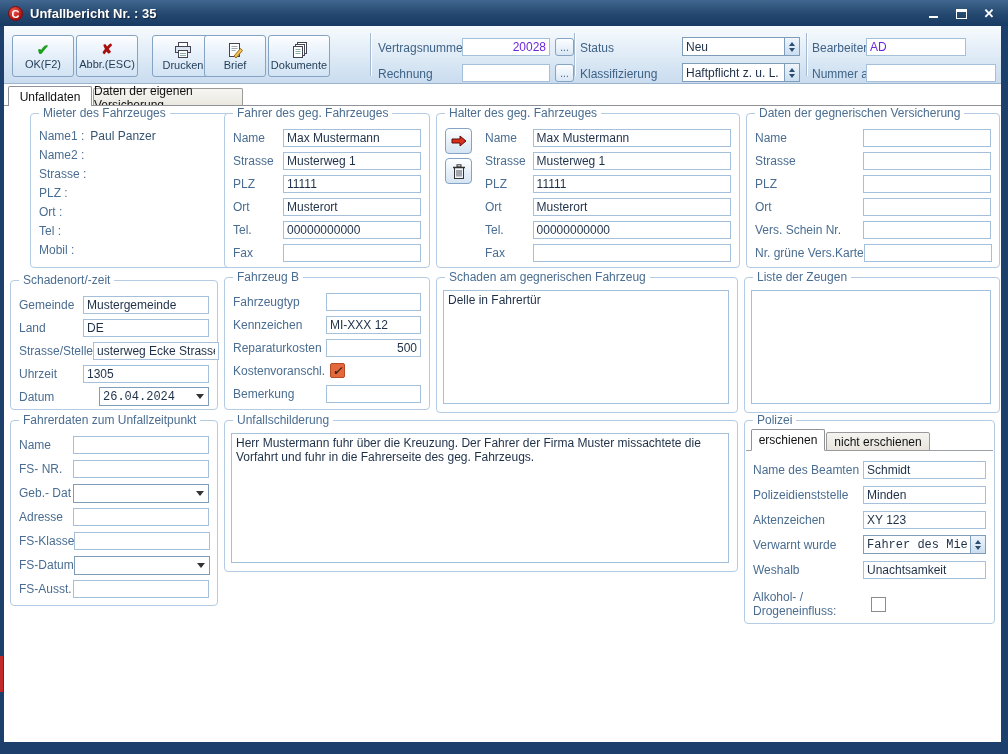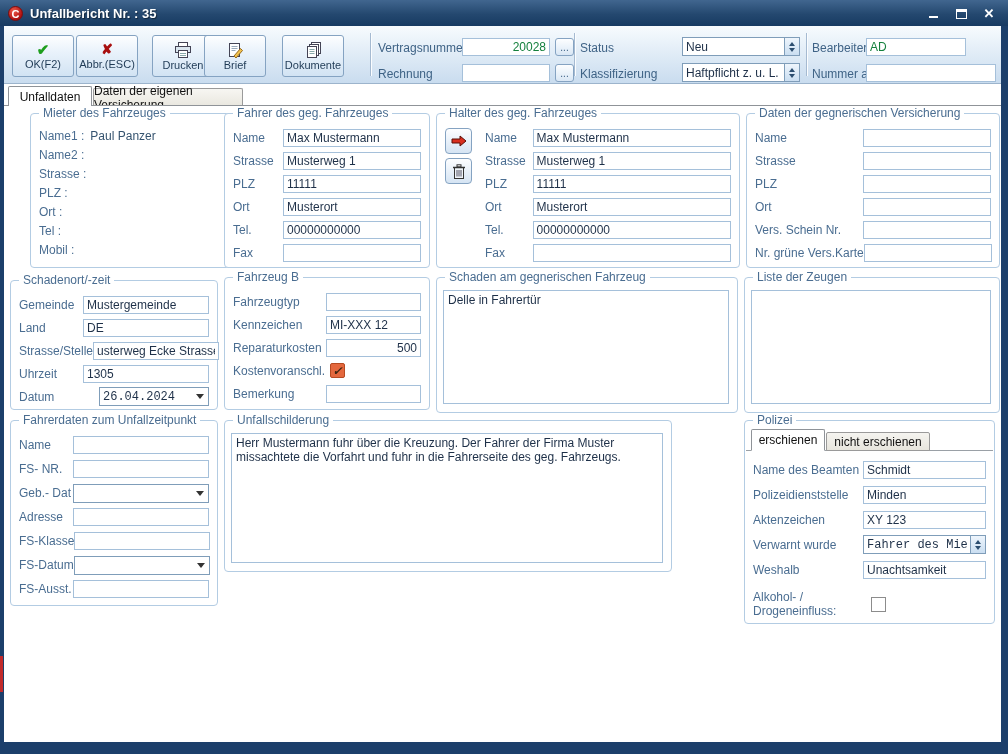"20028" .ti { color: #15803d -> #6d28d9 }
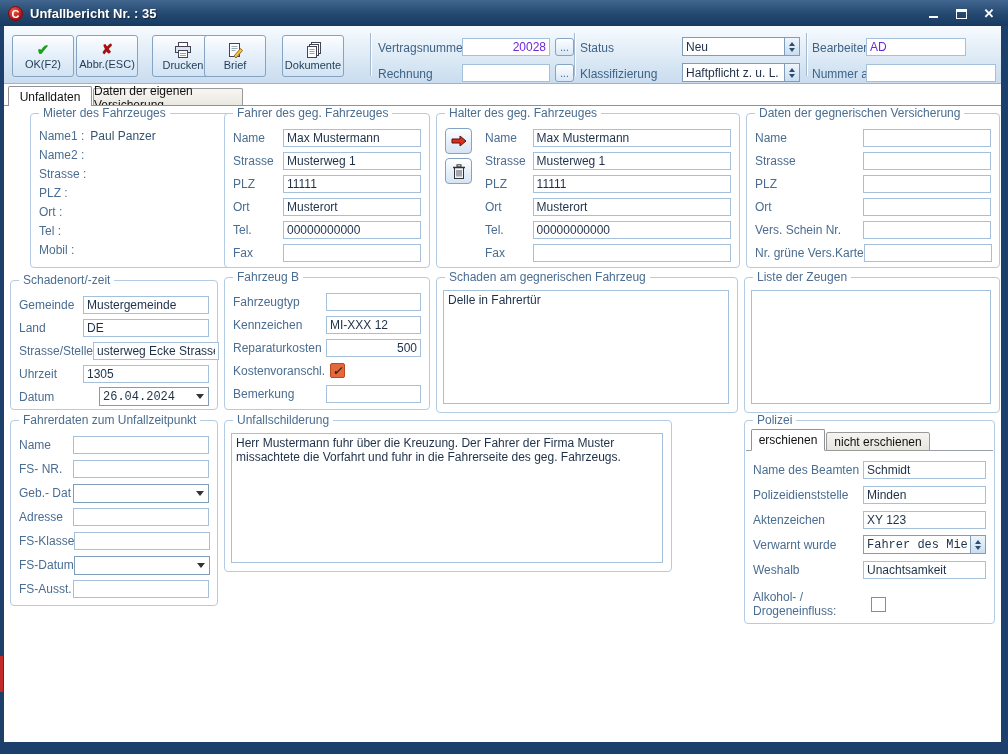"Dokumente" #b-docs { left: 278px -> 264px }
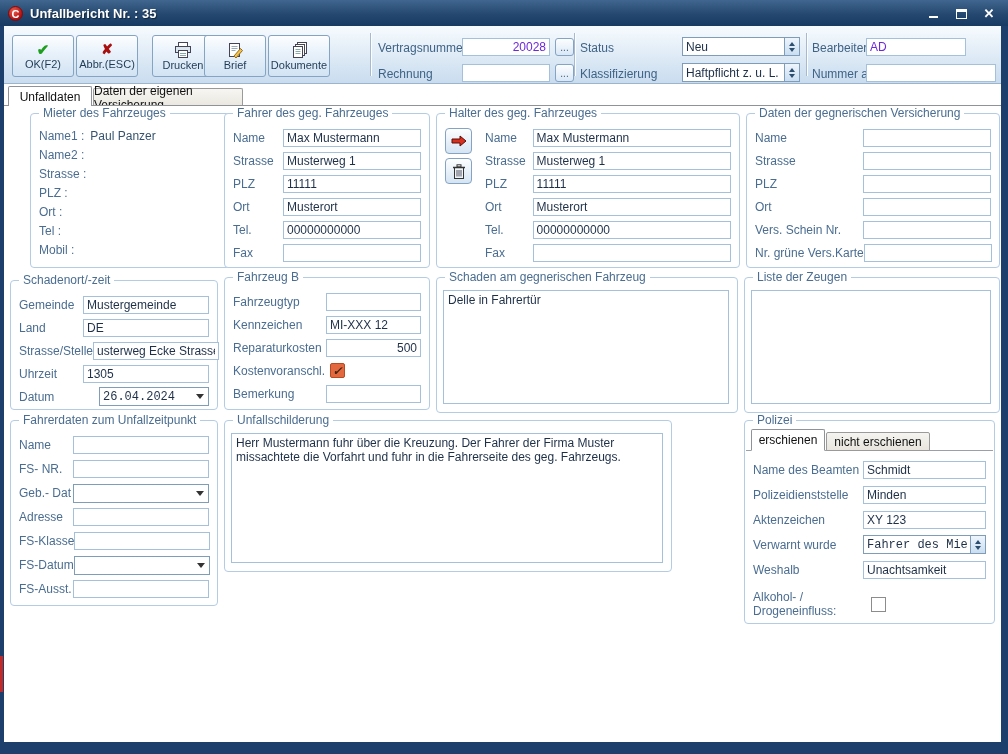"Unfallschilderung" #g-unfall { width: 448px -> 514px }
